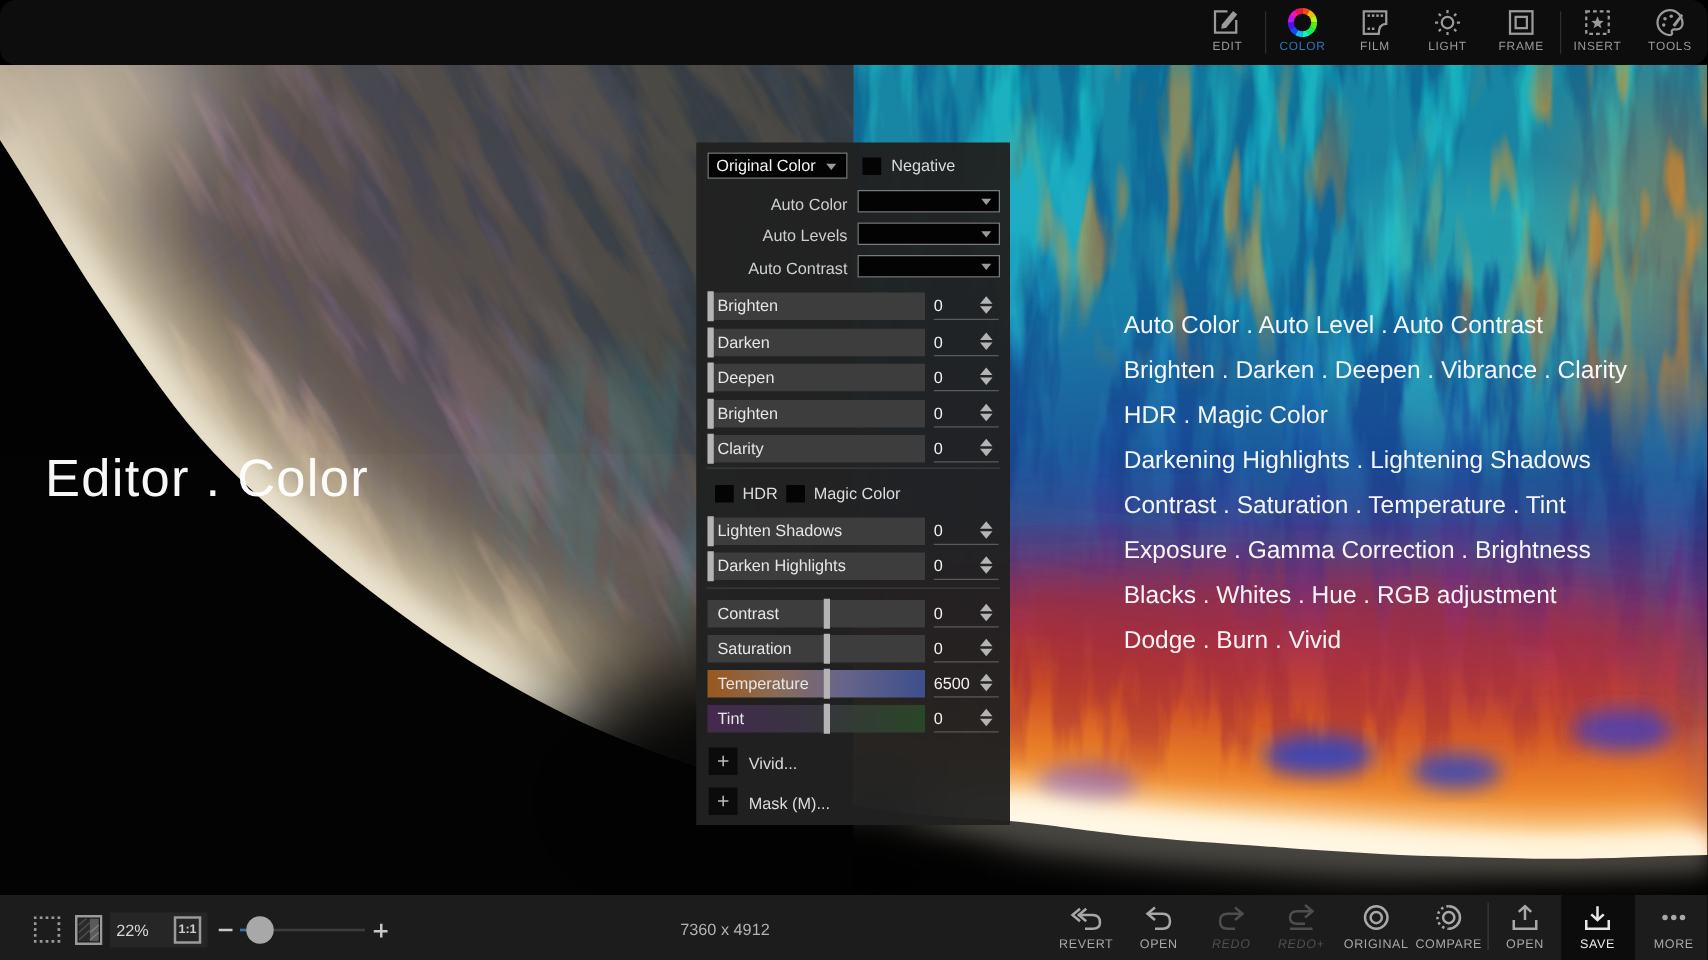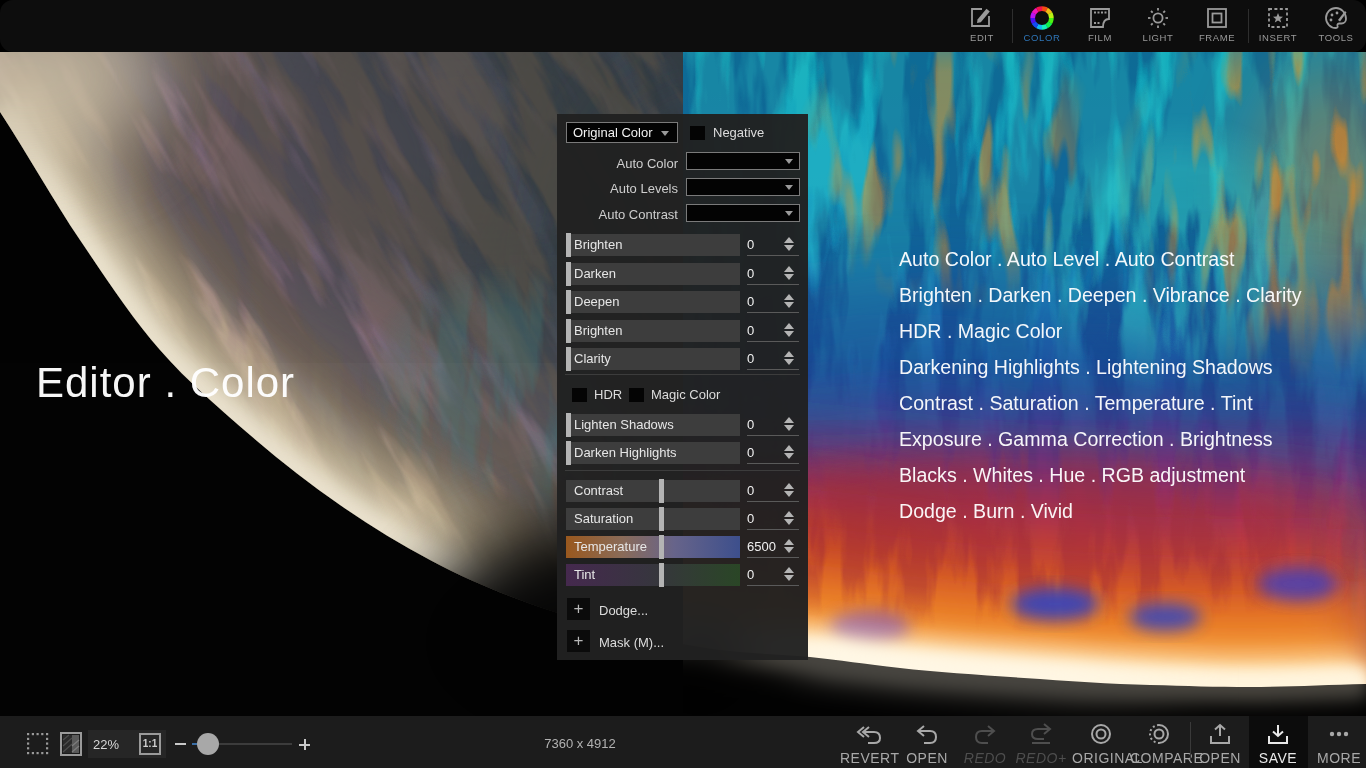"Dodge..." div { text: Dodge -> Vivid }
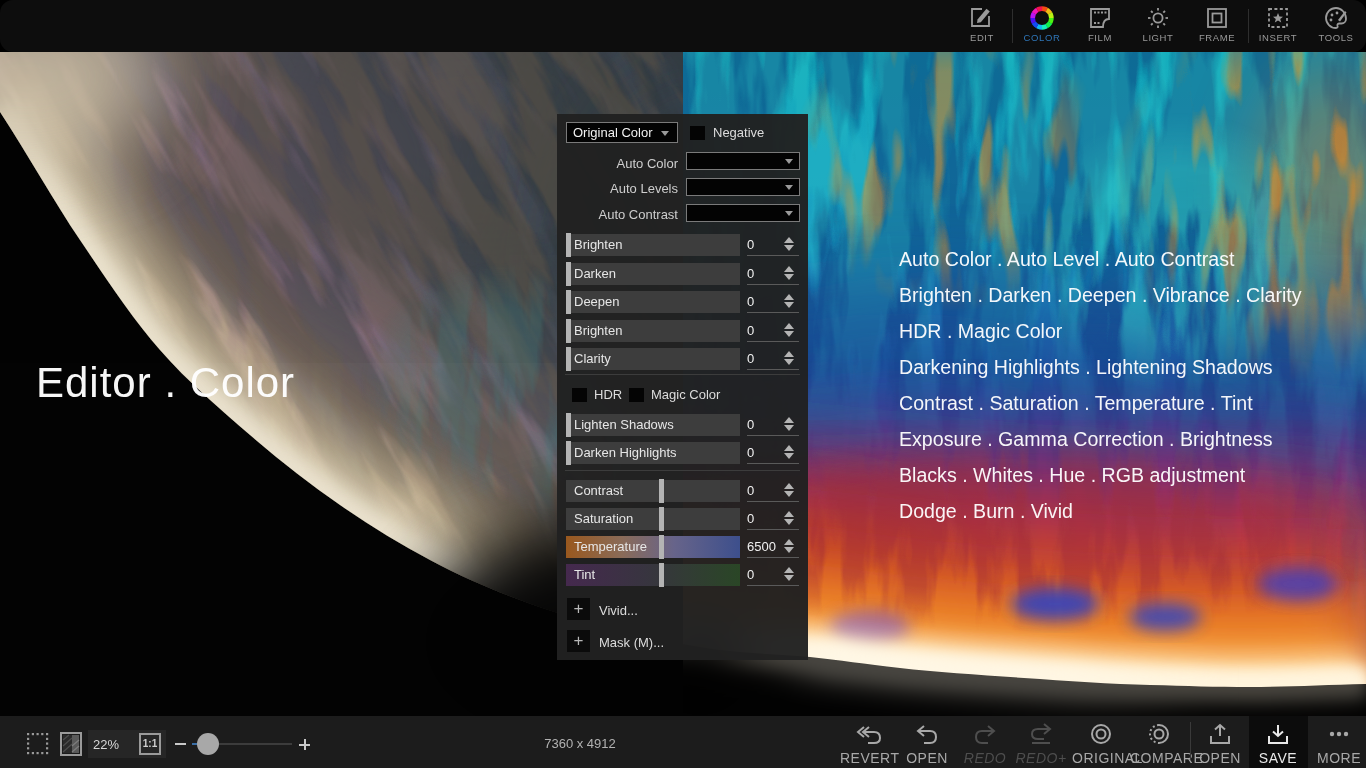"REVERT" .bb-label { font-size: 14px -> 10px }
